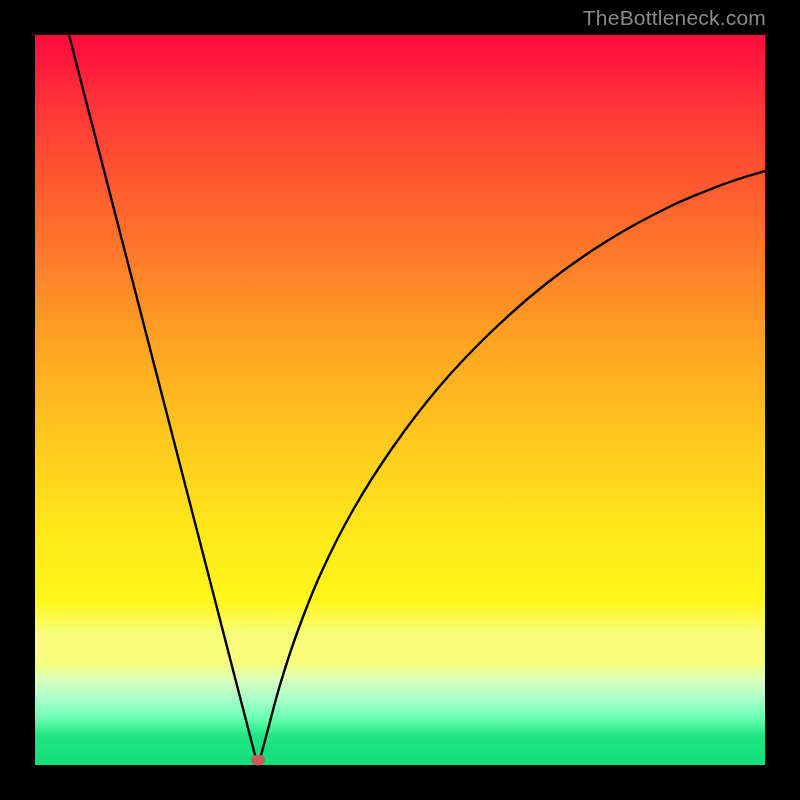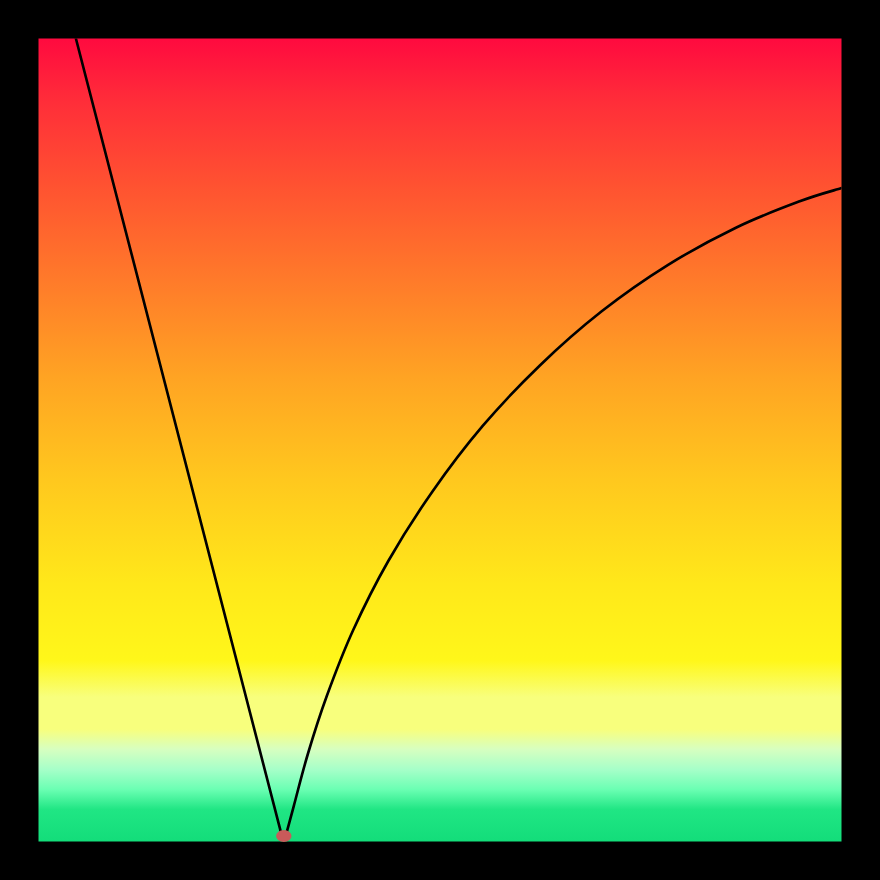"TheBottleneck.com" div.watermark { html: none -> <div>TheBottleneck.com</div> }
